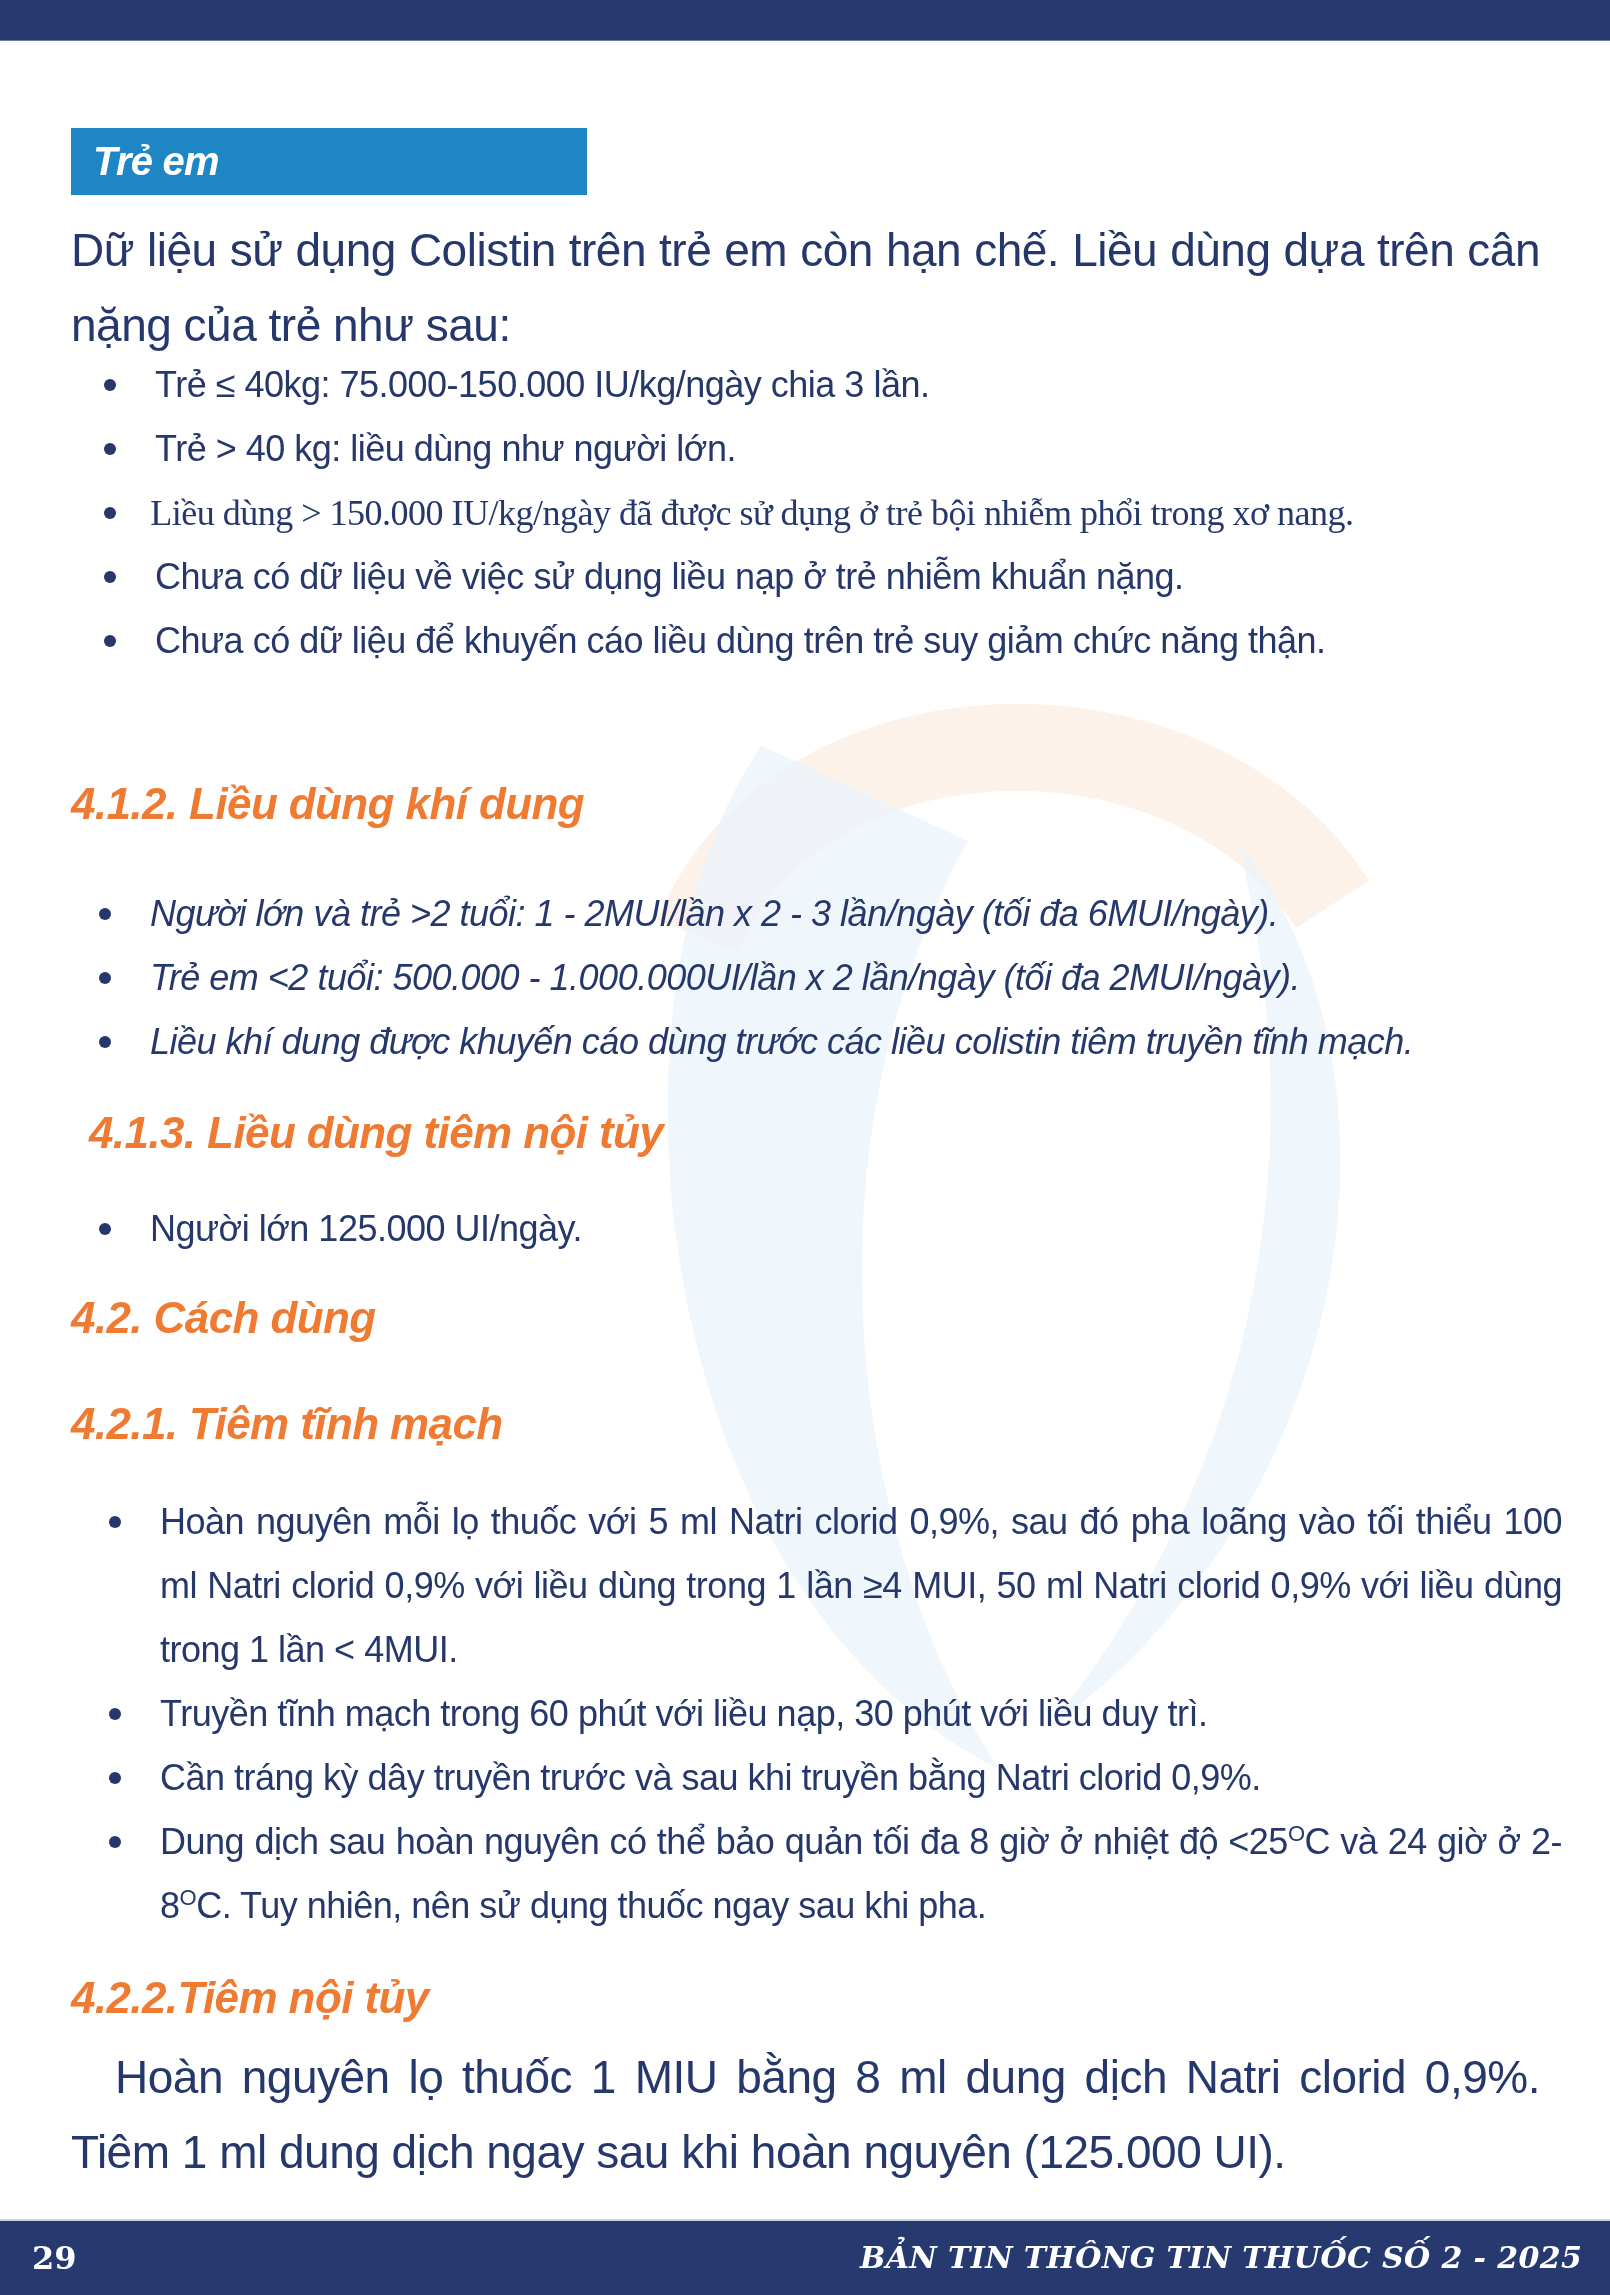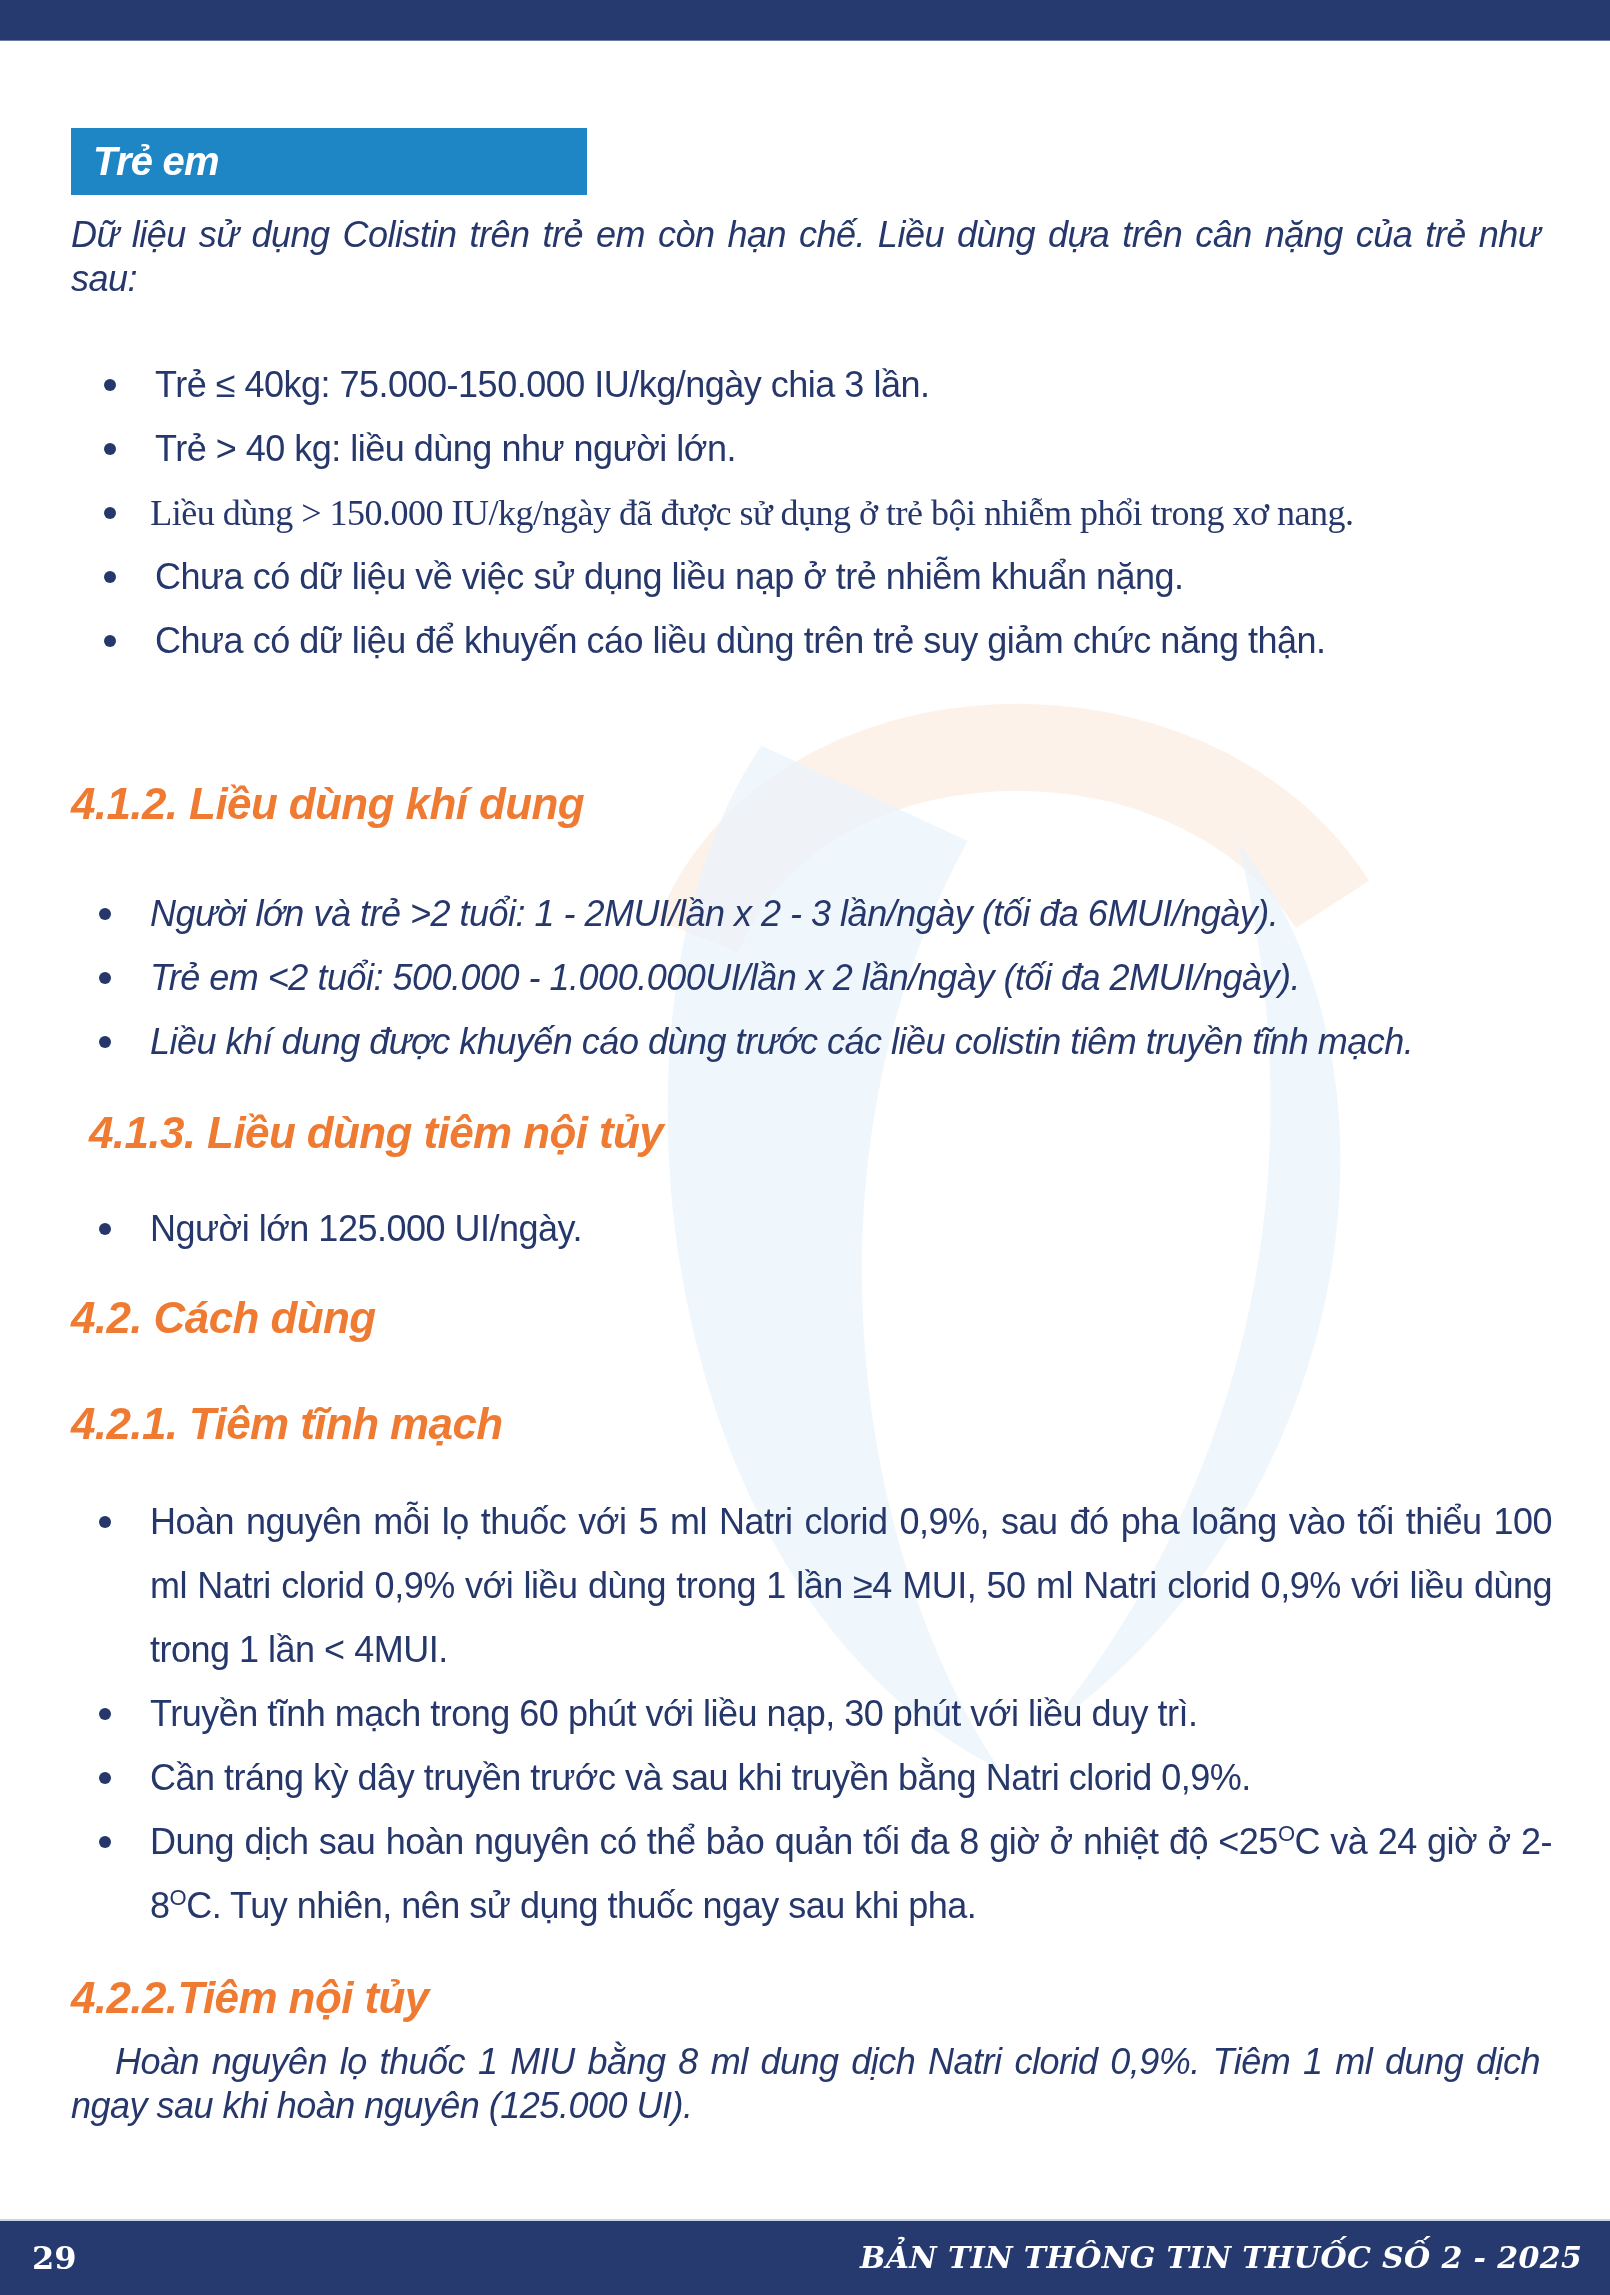"Dữ liệu sử dụng Colistin" .para { font-size: 36px -> 46px; font-style: italic -> none; line-height: 44px -> 75px }
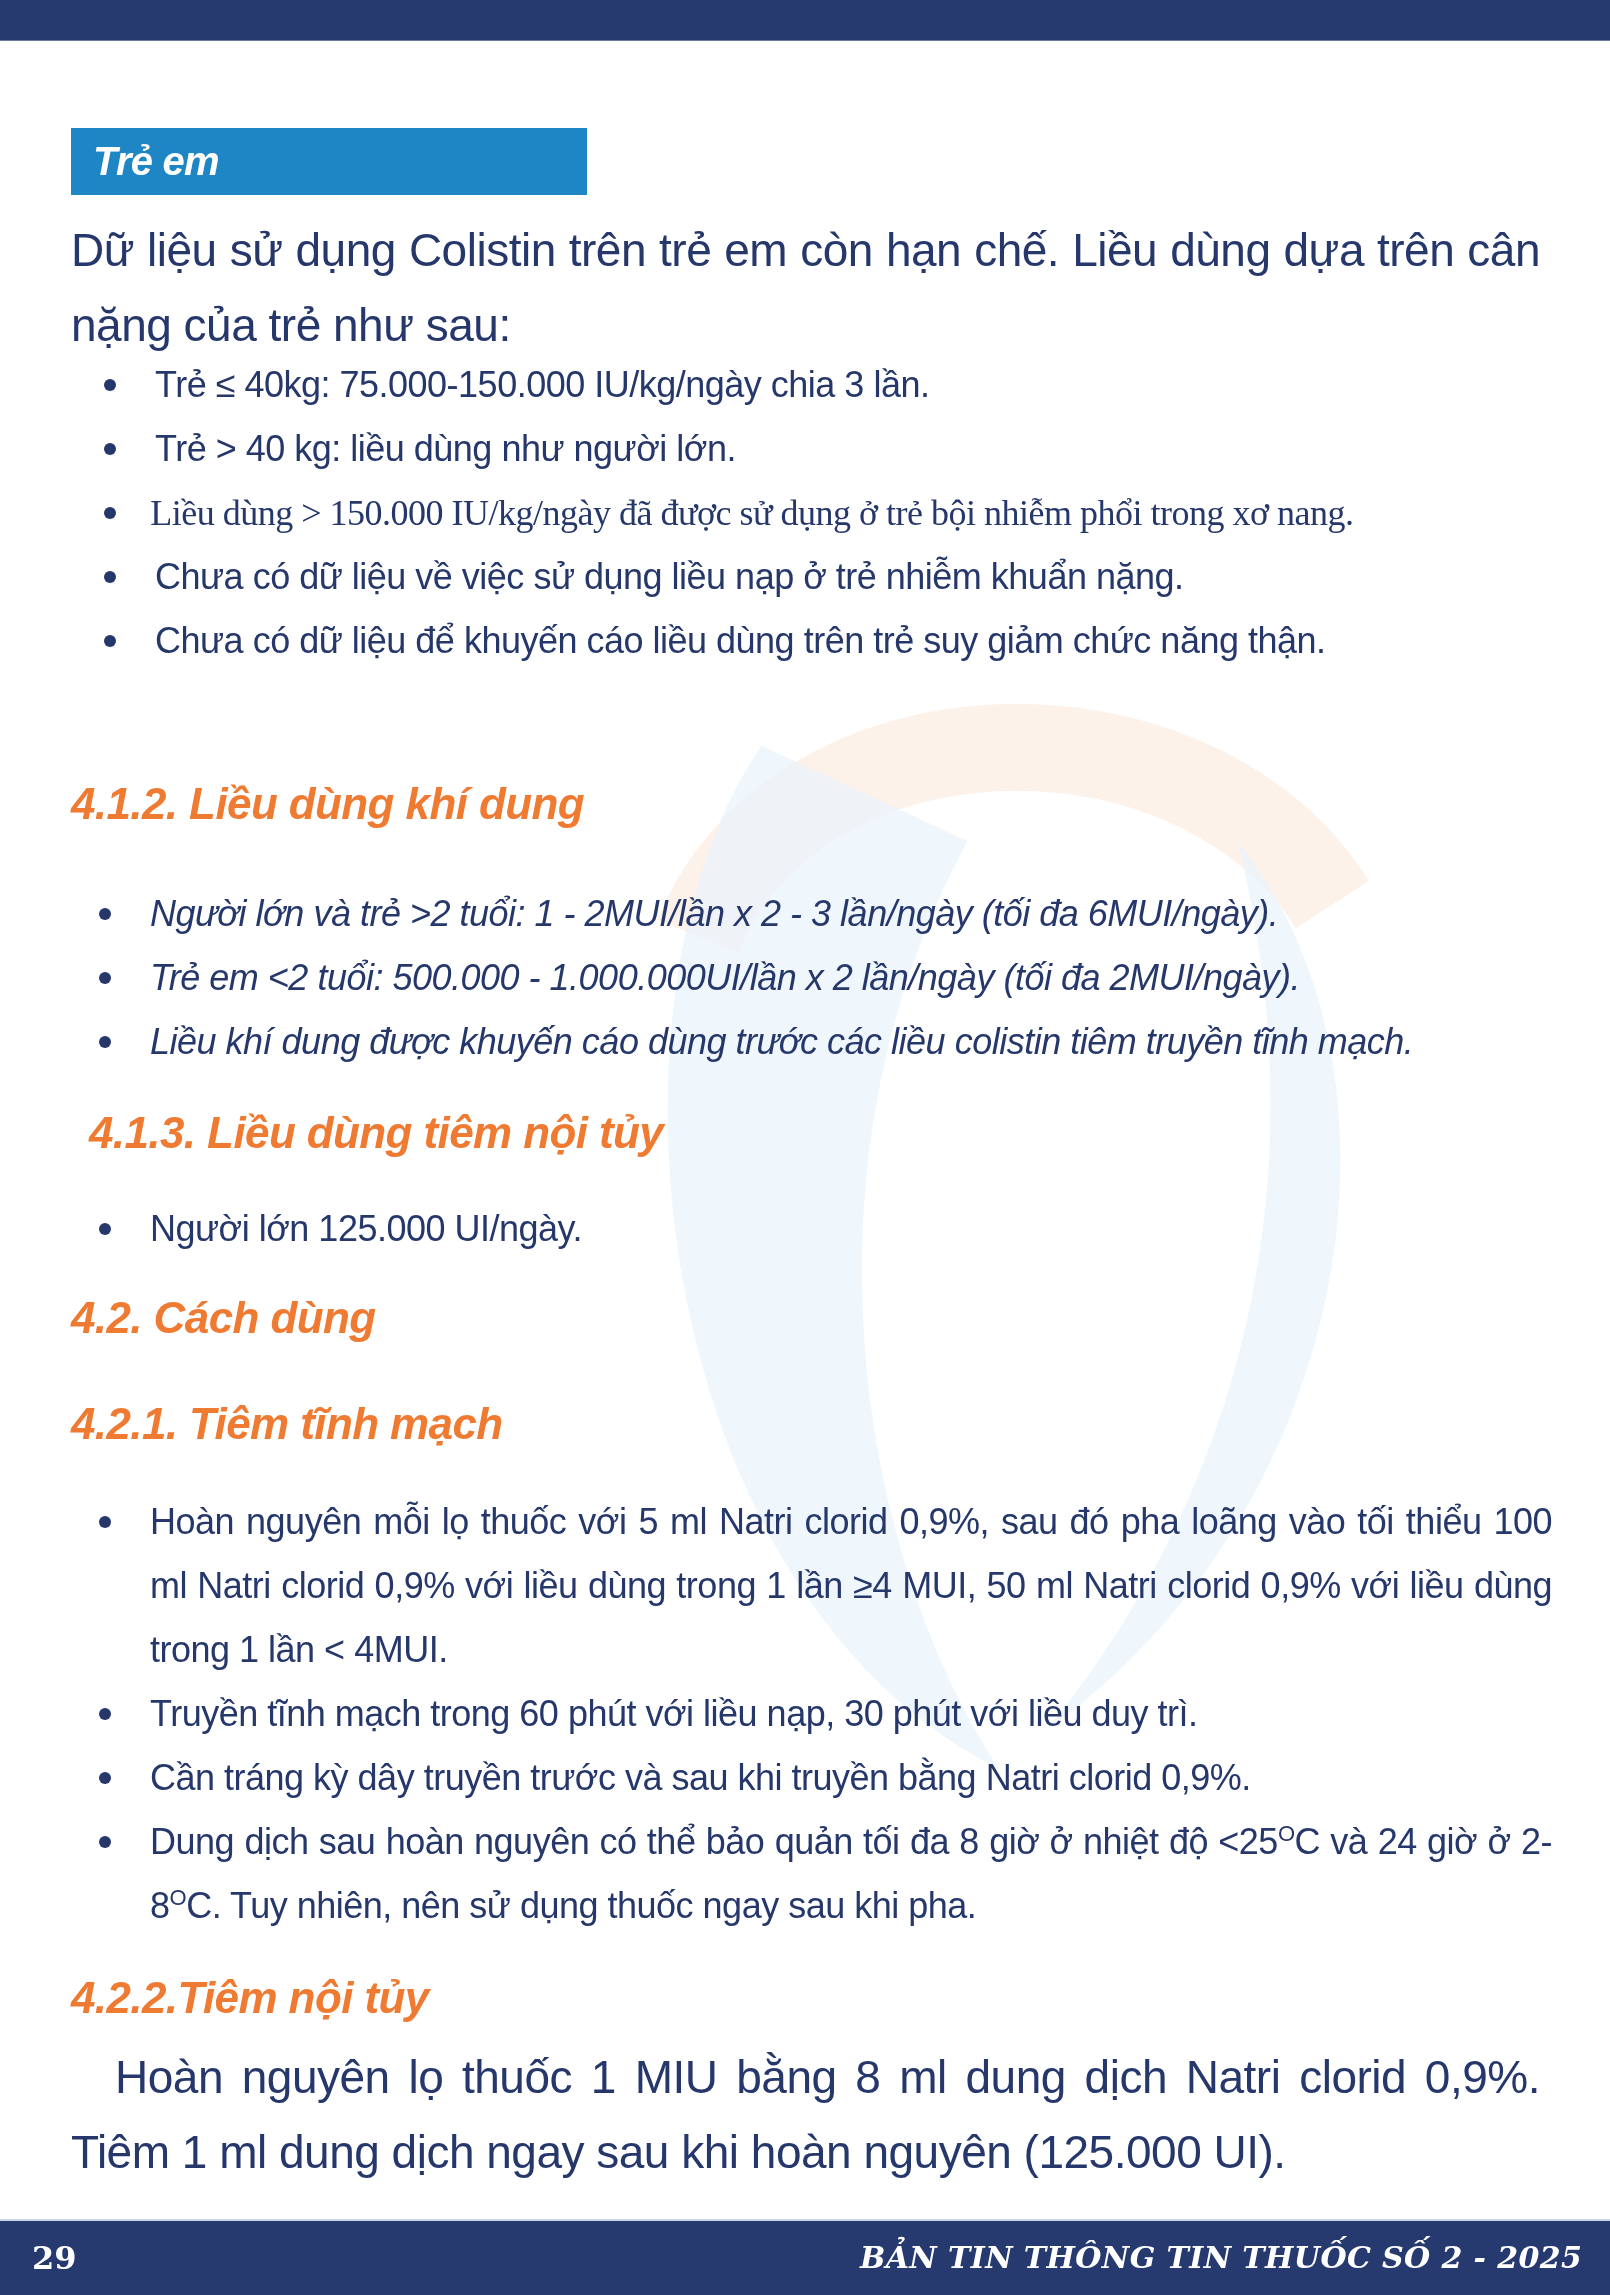"Hoàn nguyên mỗi lọ thuốc" ul.blist { left: 138px -> 148px }
